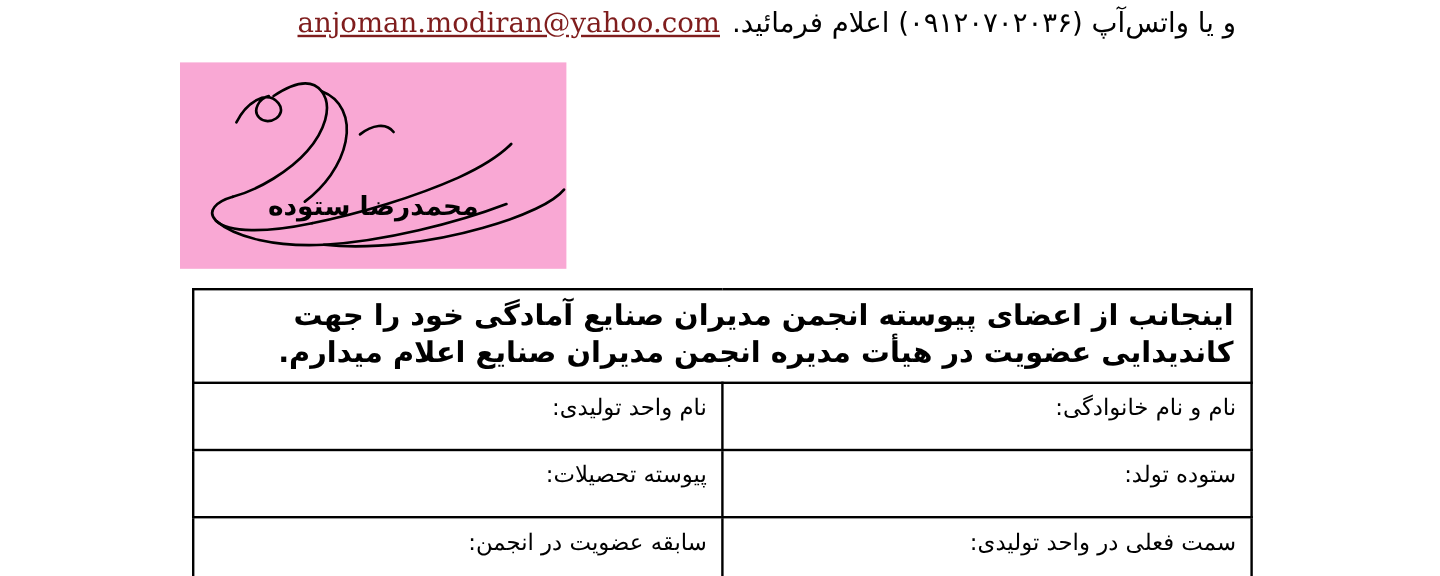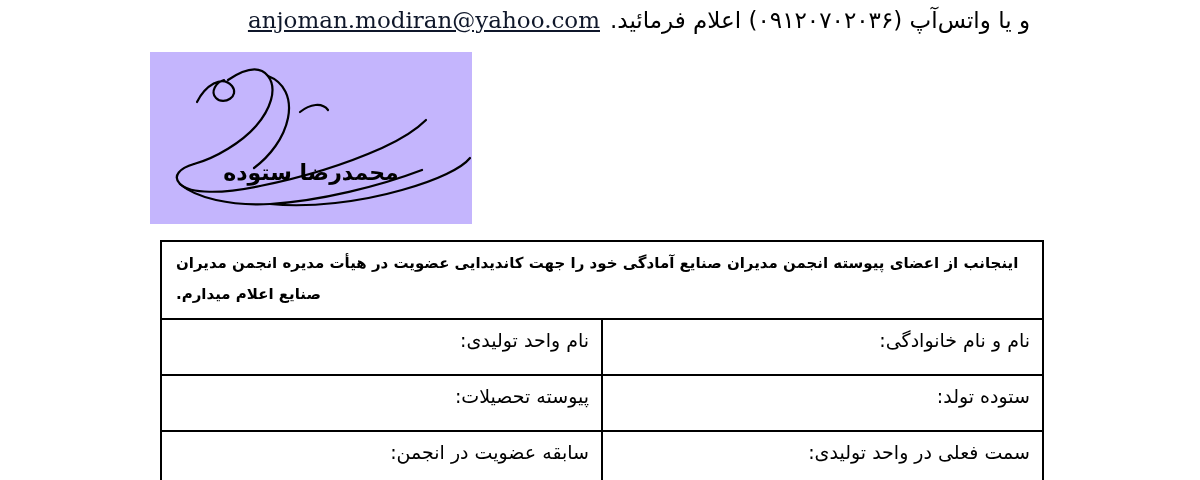"anjoman.modiran@yahoo.com" .top-line .email { color: #0f172a -> #7f1d1d }
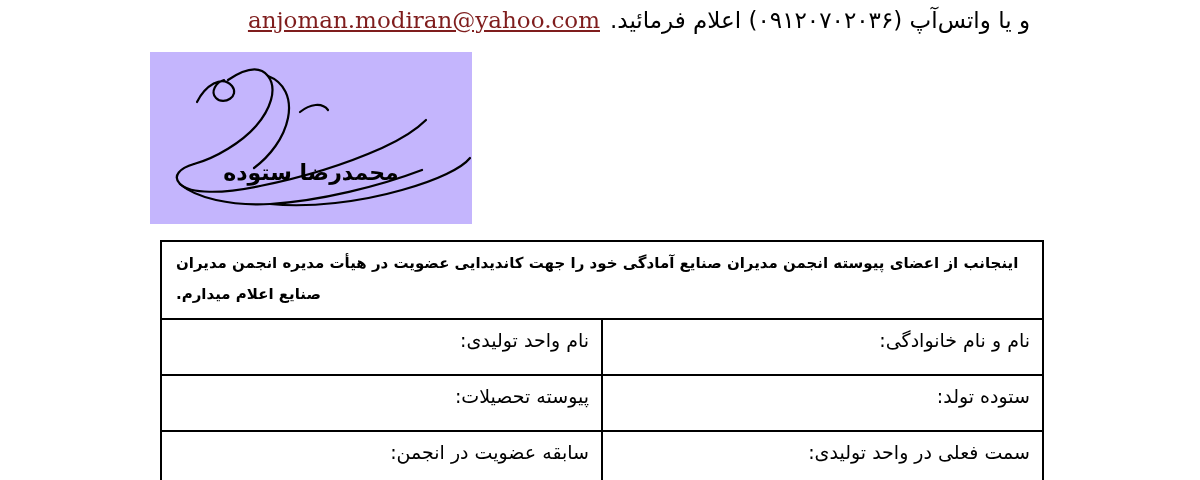"محمدرضا ستوده" .sign-box { background: #c4b5fd -> #f9a8d4 }
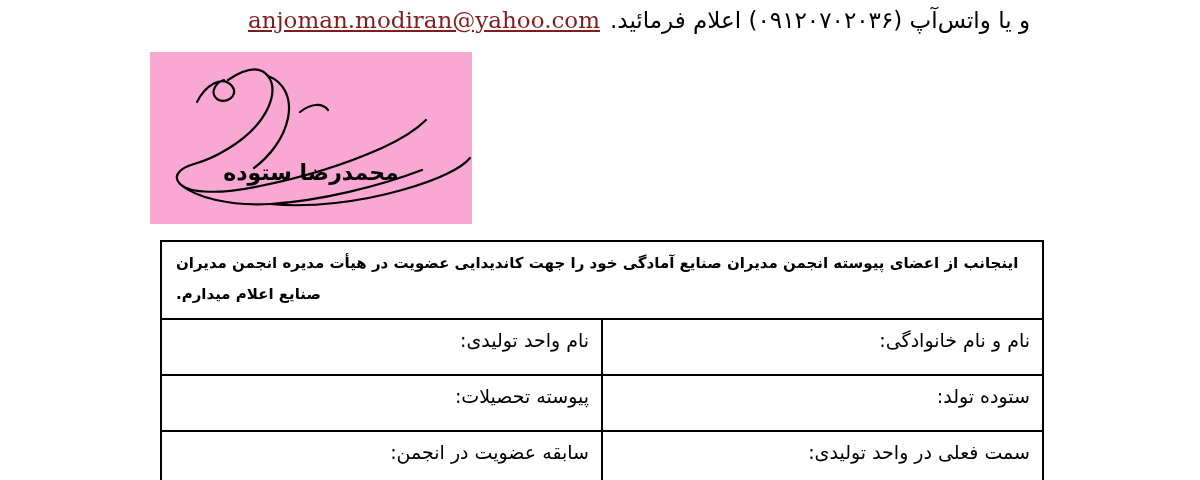"اینجانب از اعضای پیوسته انجمن" .form-table td.head { font-size: 15px -> 24px; text-align: left -> right }
